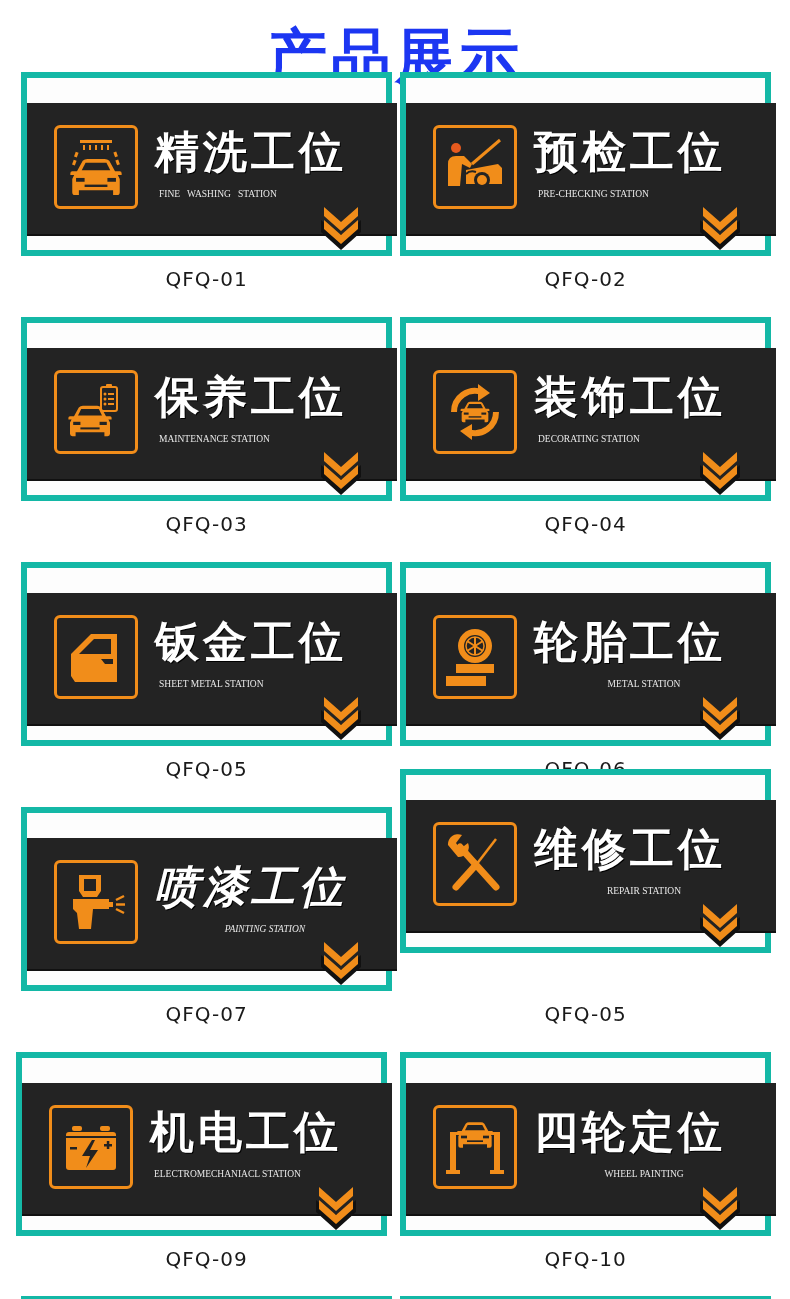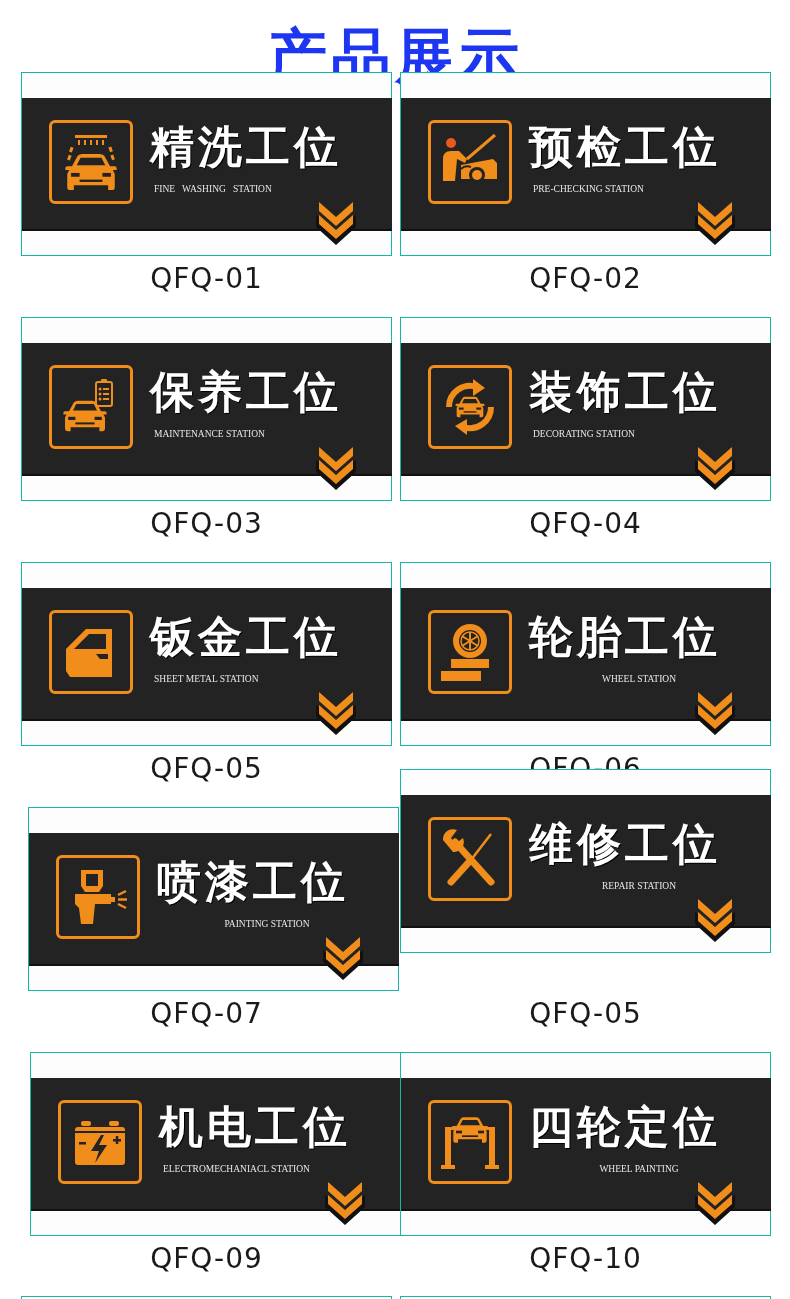"精洗工位" .card { border: 1px solid #14b8a6 -> 6px solid #14b8a6 }
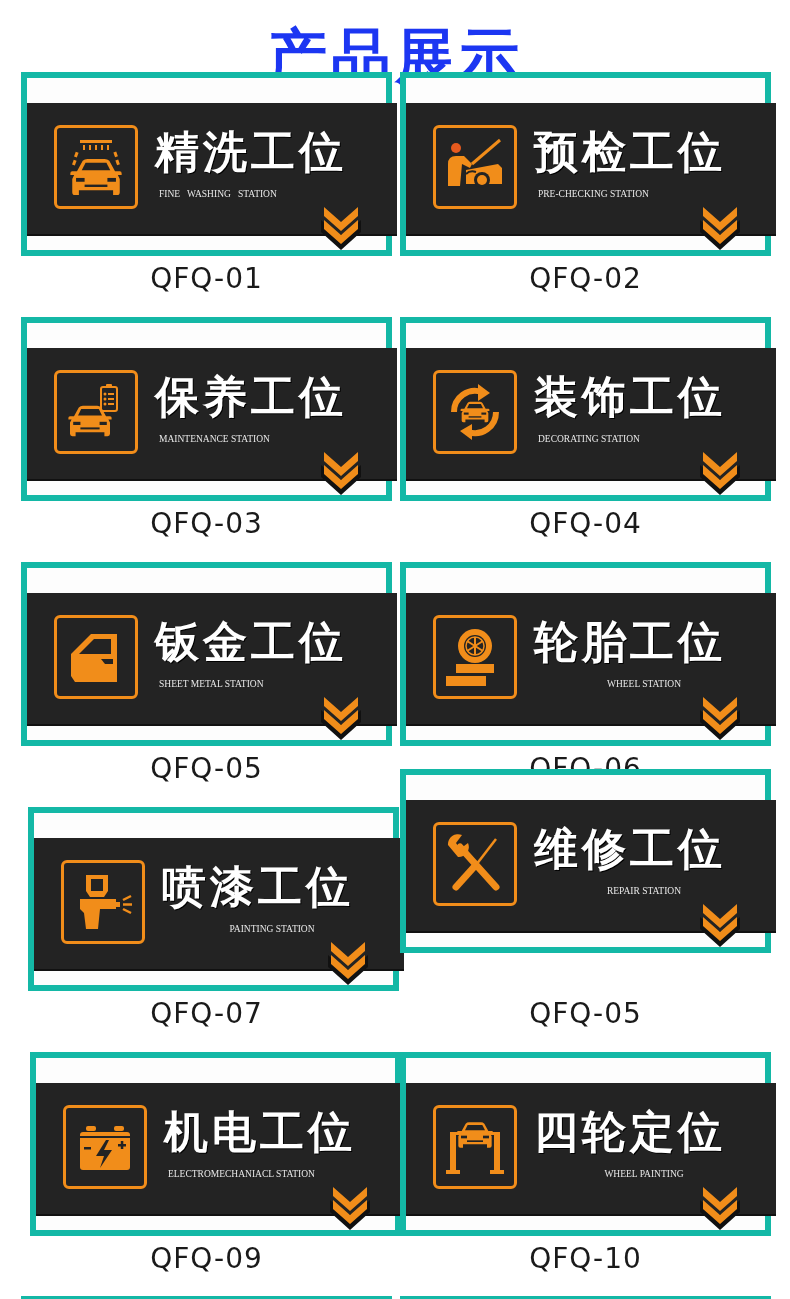"QFQ-01" .code { font-size: 28px -> 20px }
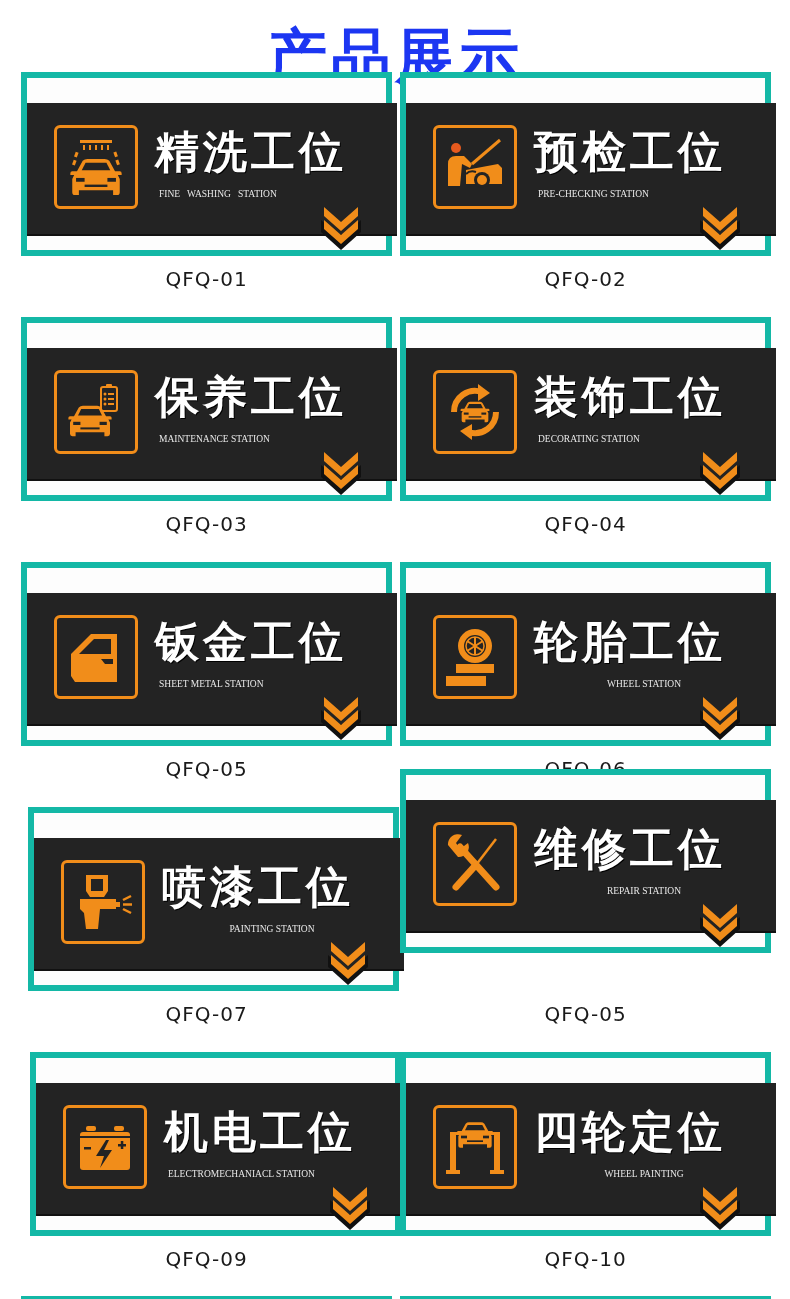"WHEEL STATION" div.title-en { text: WHEEL -> METAL }
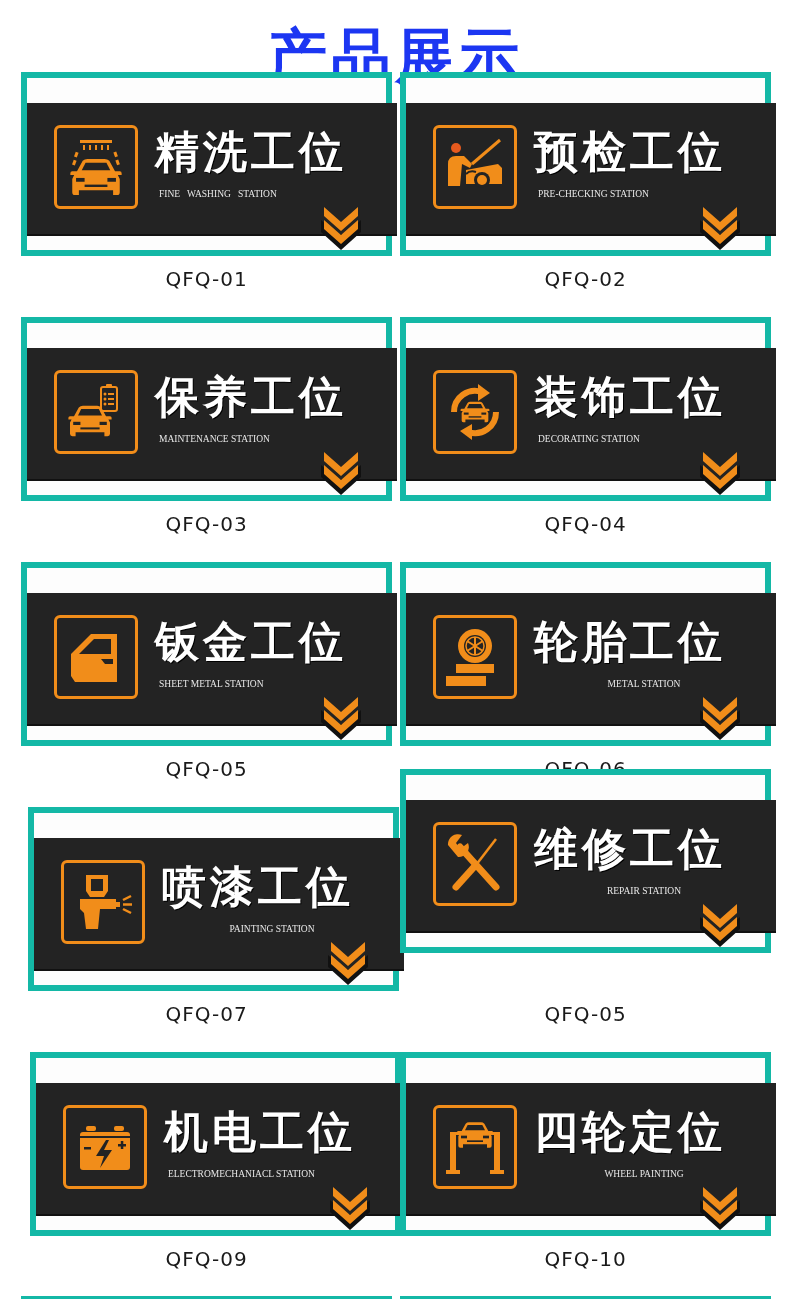"喷漆工位" div.card { font-style: none -> italic; left: 28px -> 21px }
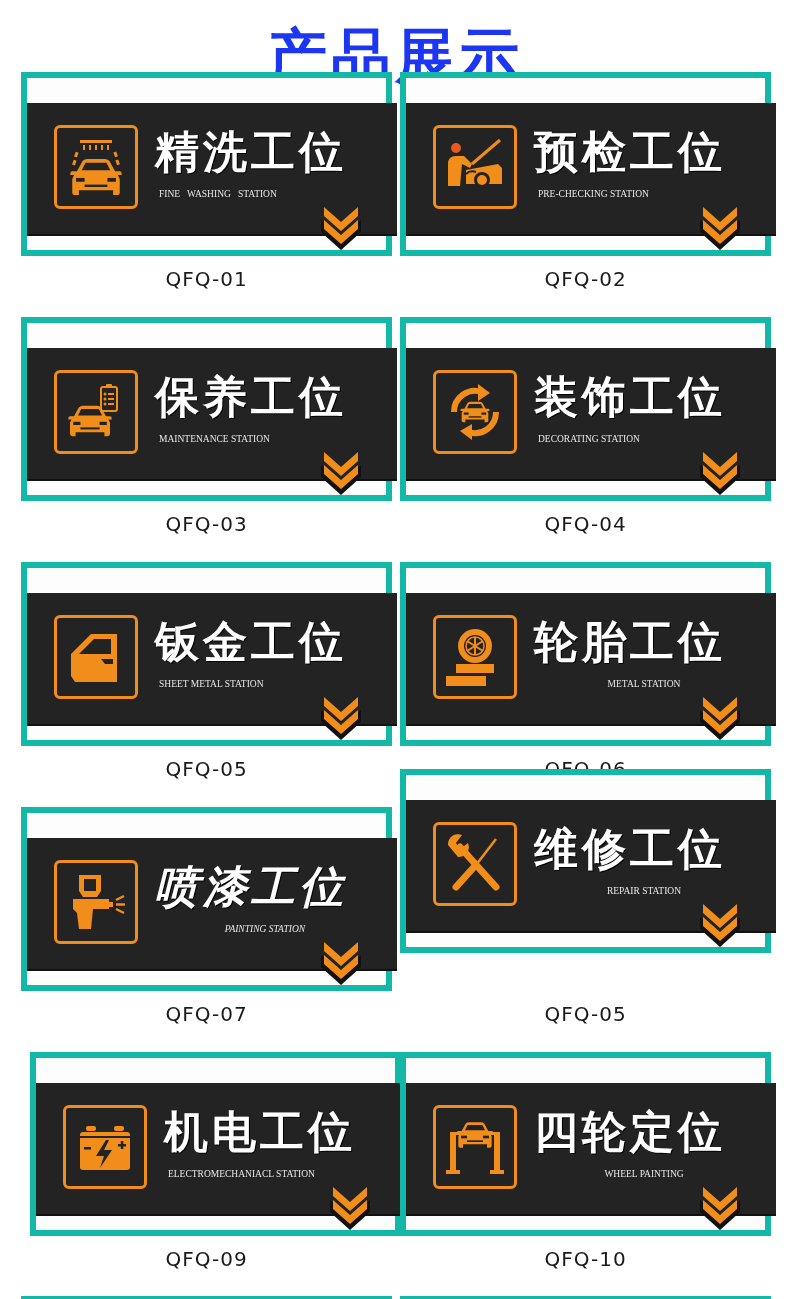"机电工位" div.card { left: 30px -> 16px }
